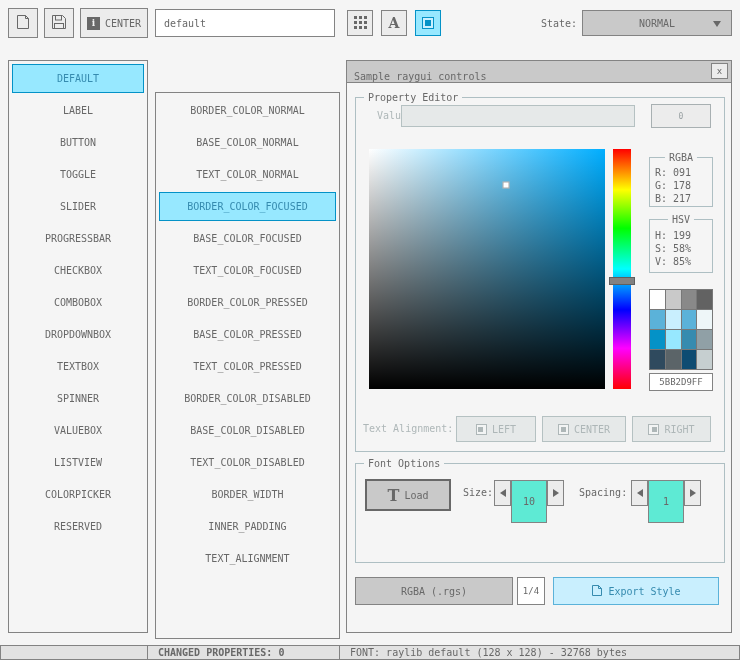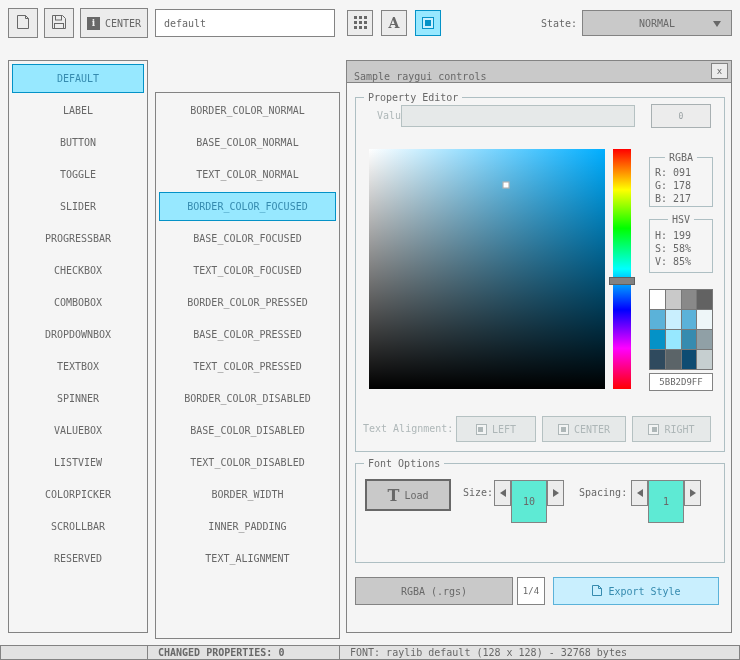"SCROLLBAR" div.list-item { html: <div>SCROLLBAR</div> -> none }
